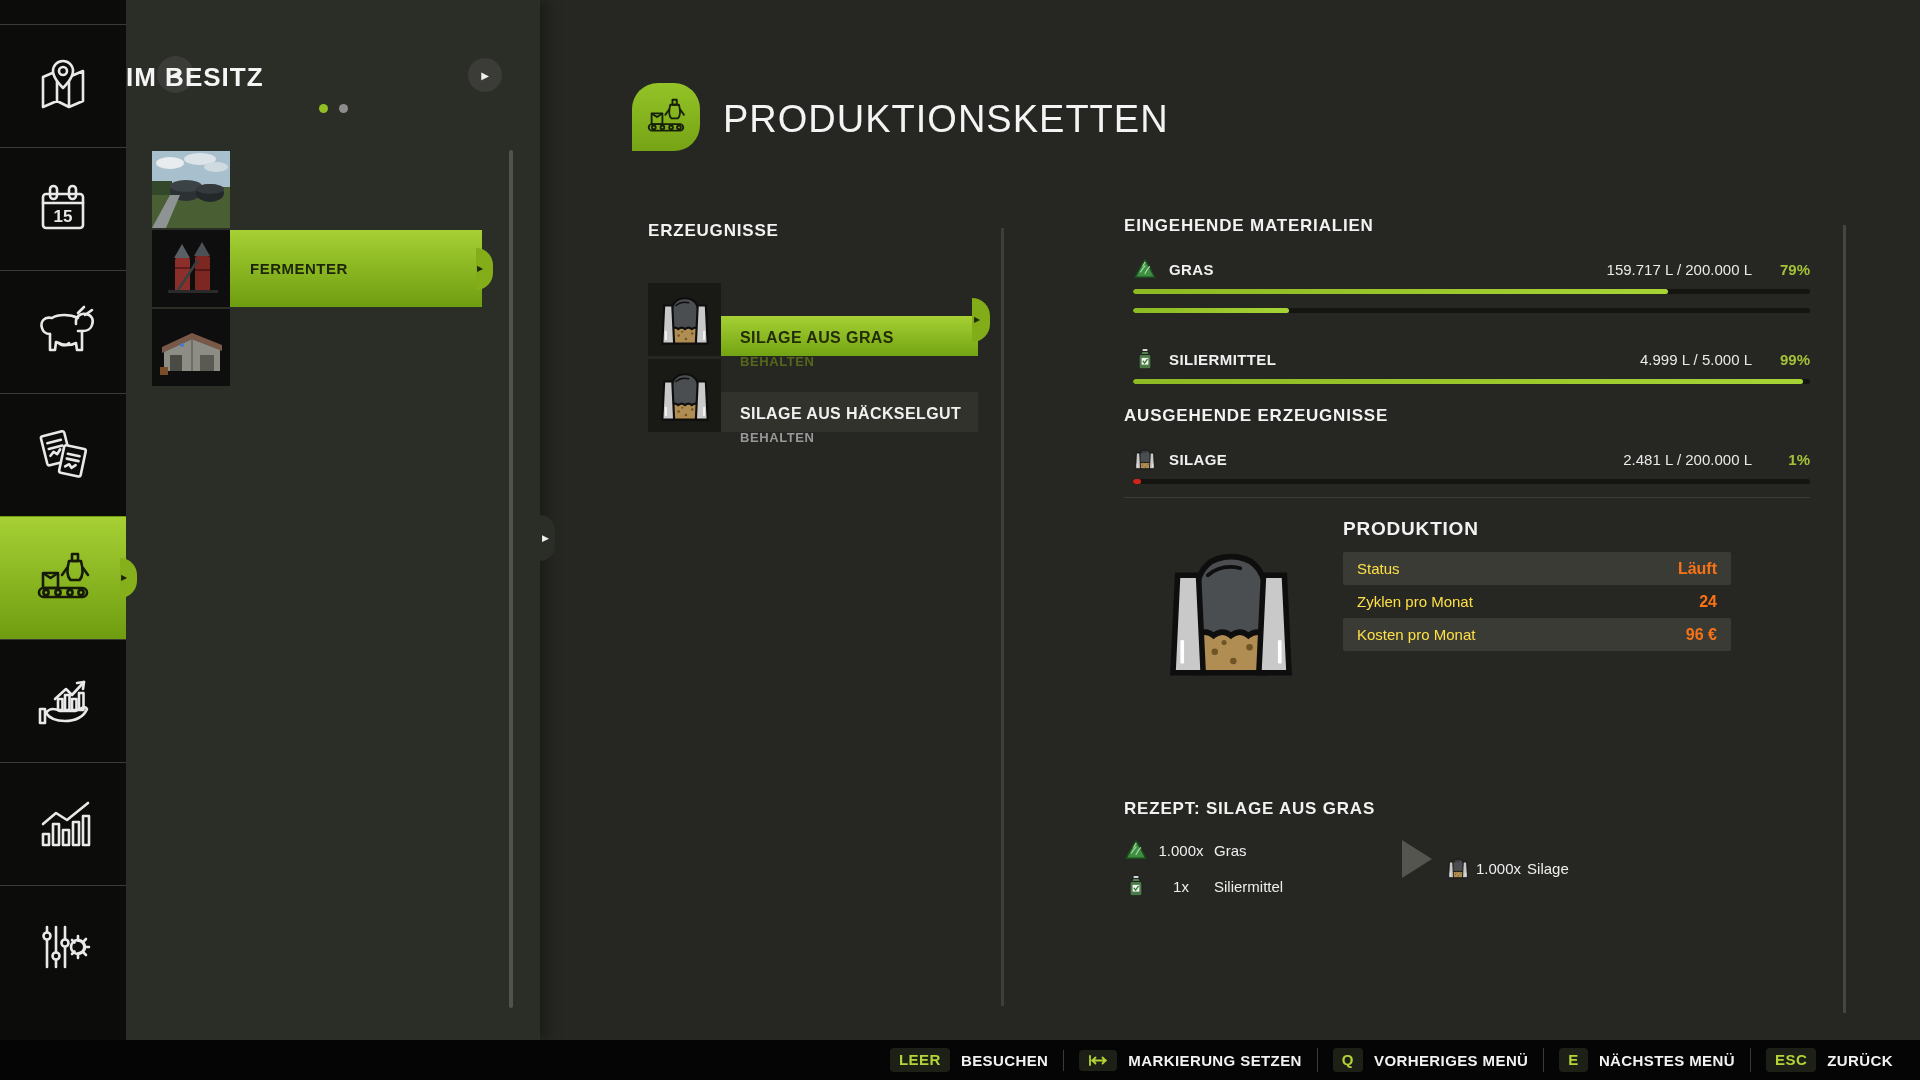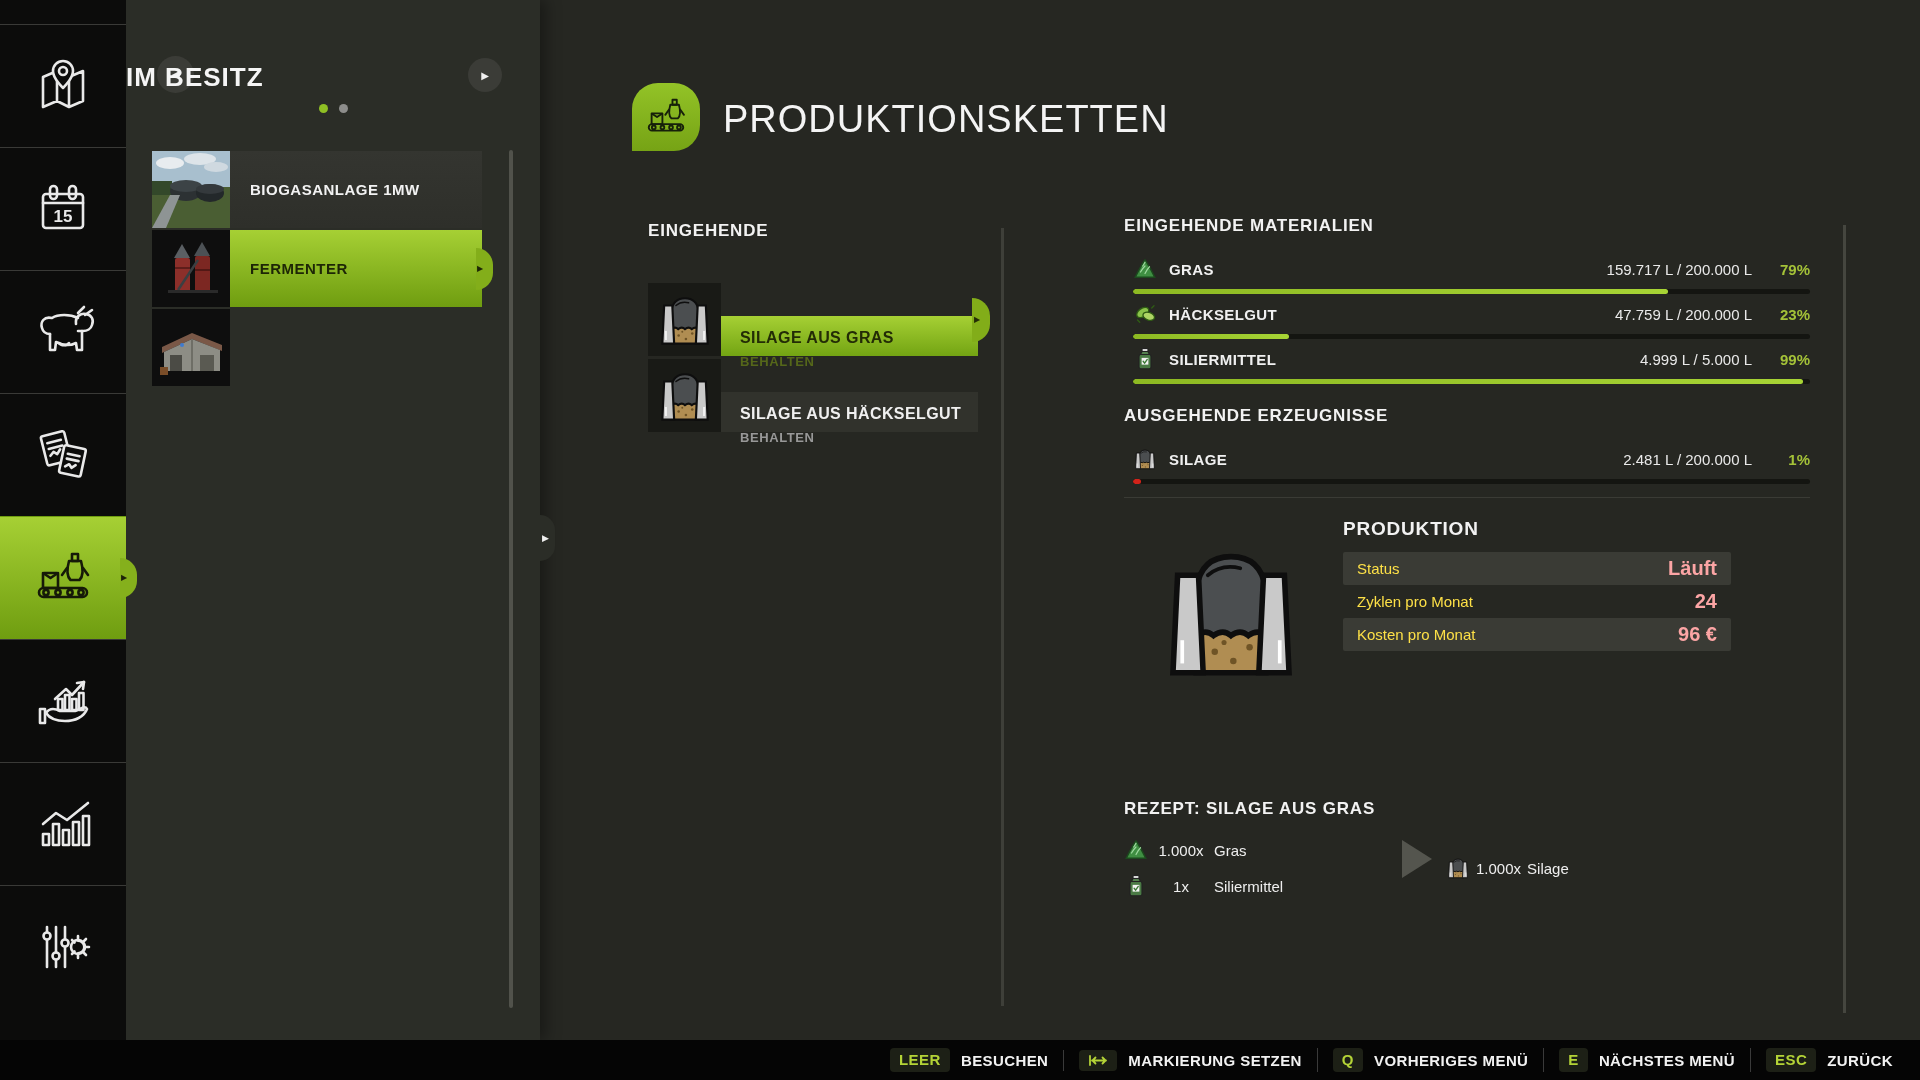"BIOGASANLAGE 1MW" div.b-label { html: <div>BIOGASANLAGE 1MW</div> -> none }
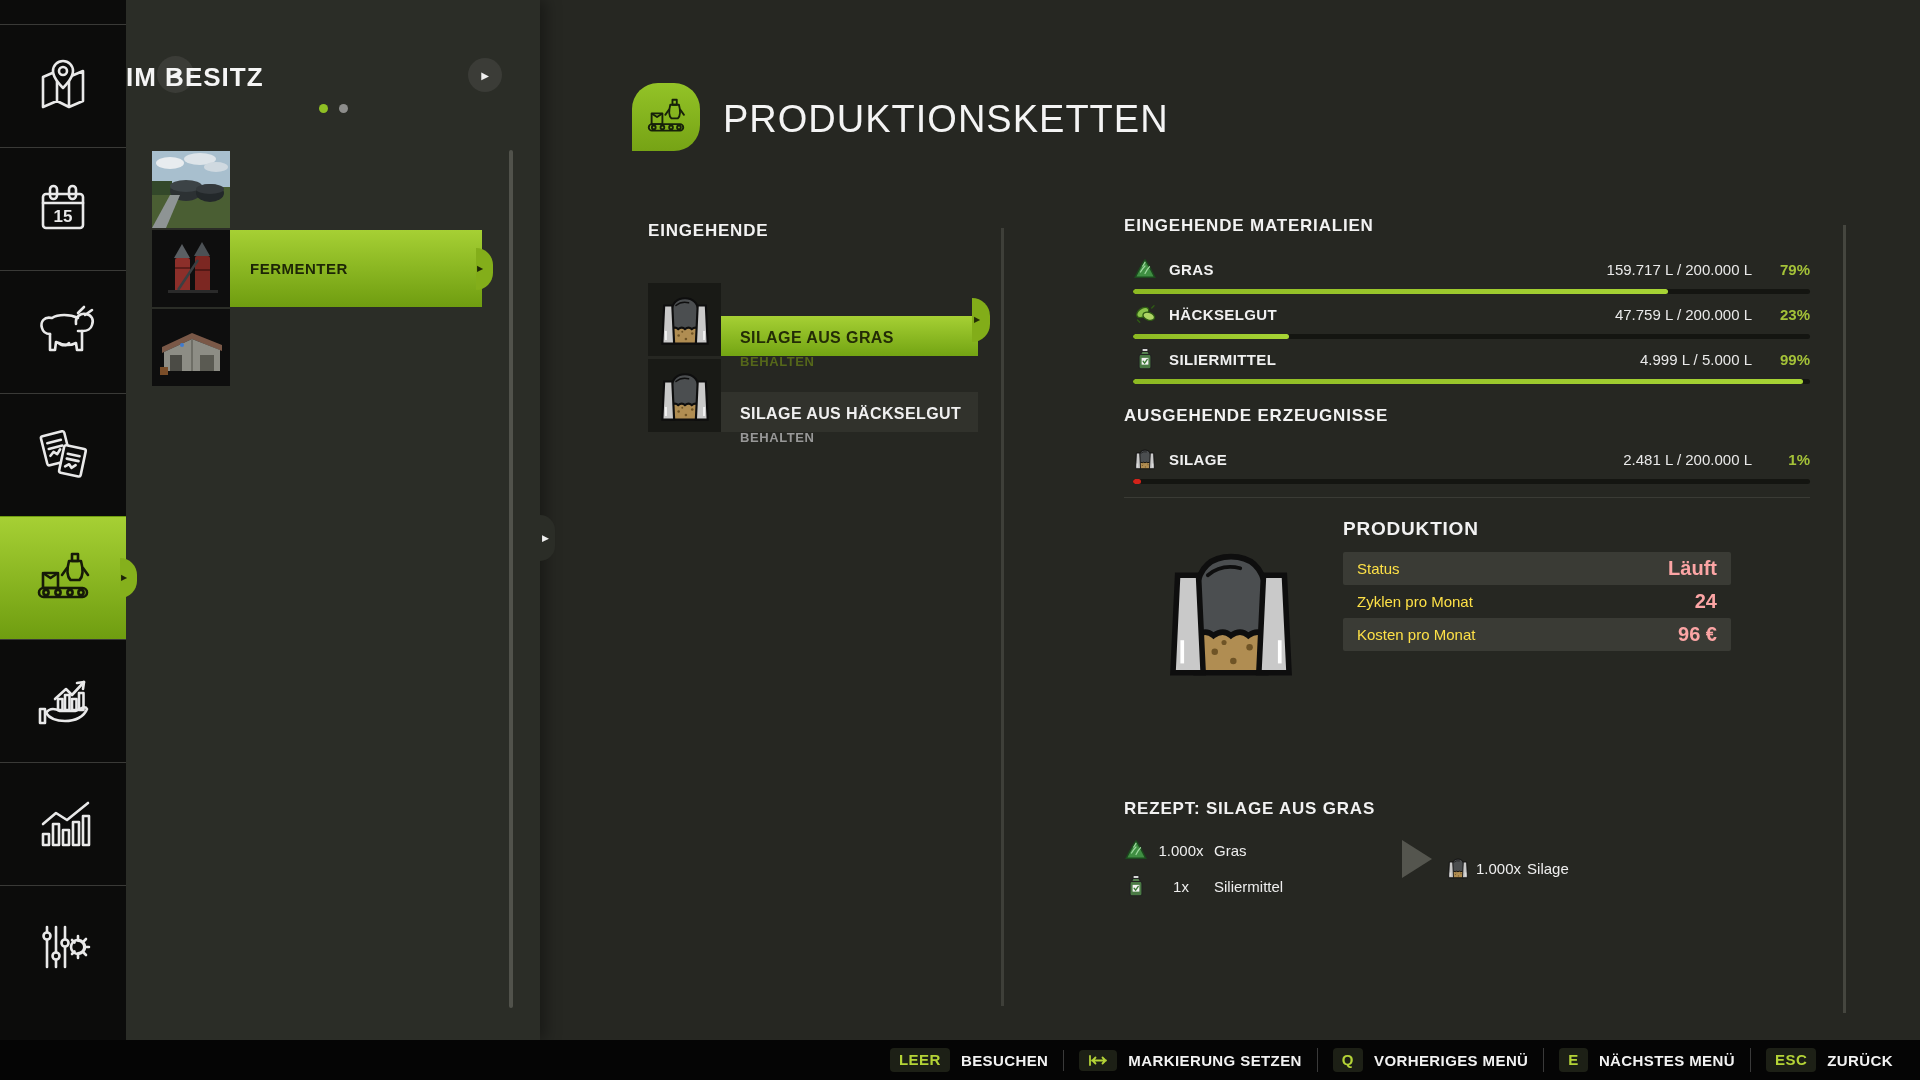"EINGEHENDE" h2.col-header { text: EINGEHENDE -> ERZEUGNISSE }
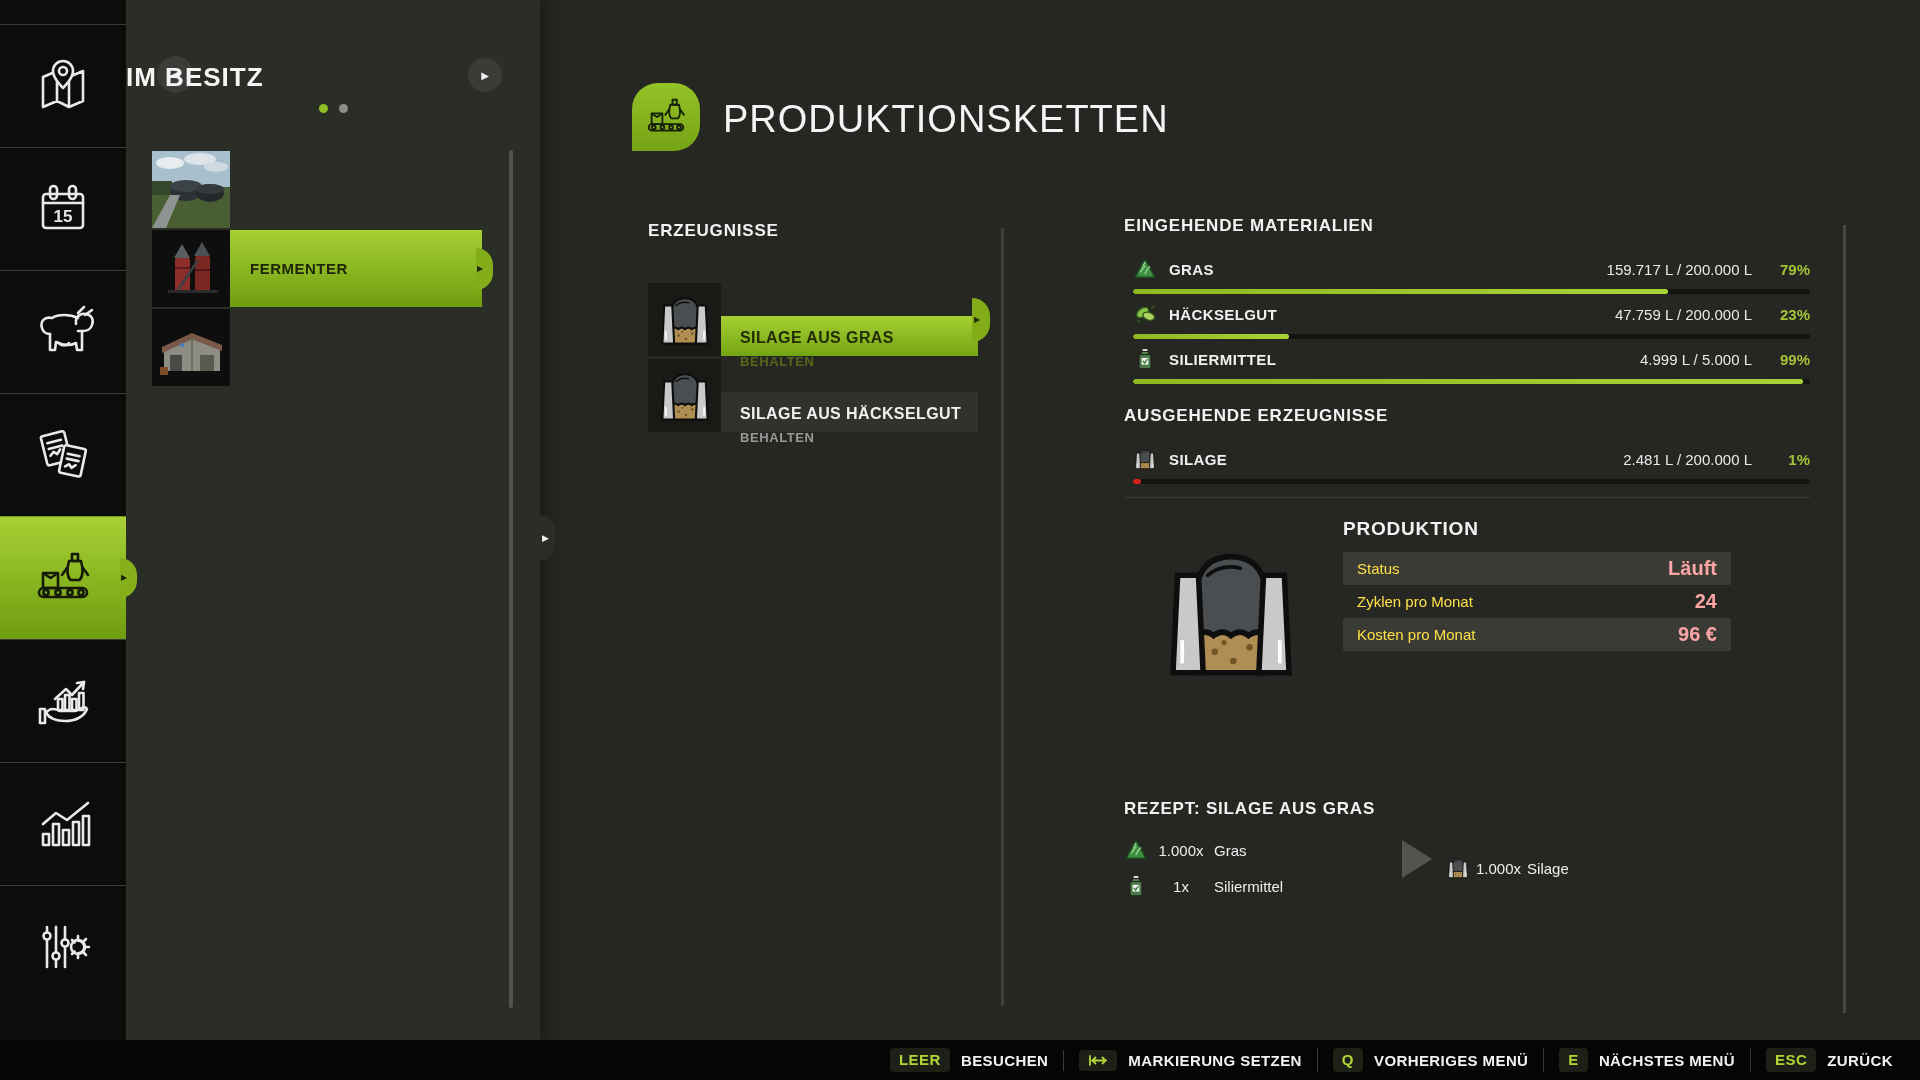"HÄCKSELGUT" div.mat-line { html: <div> <svg> <use></use> </svg> <span>HÄCKSELGUT</span> <span>47.759 L / 200.000 L</span> <span>23%</span> </div> -> none }
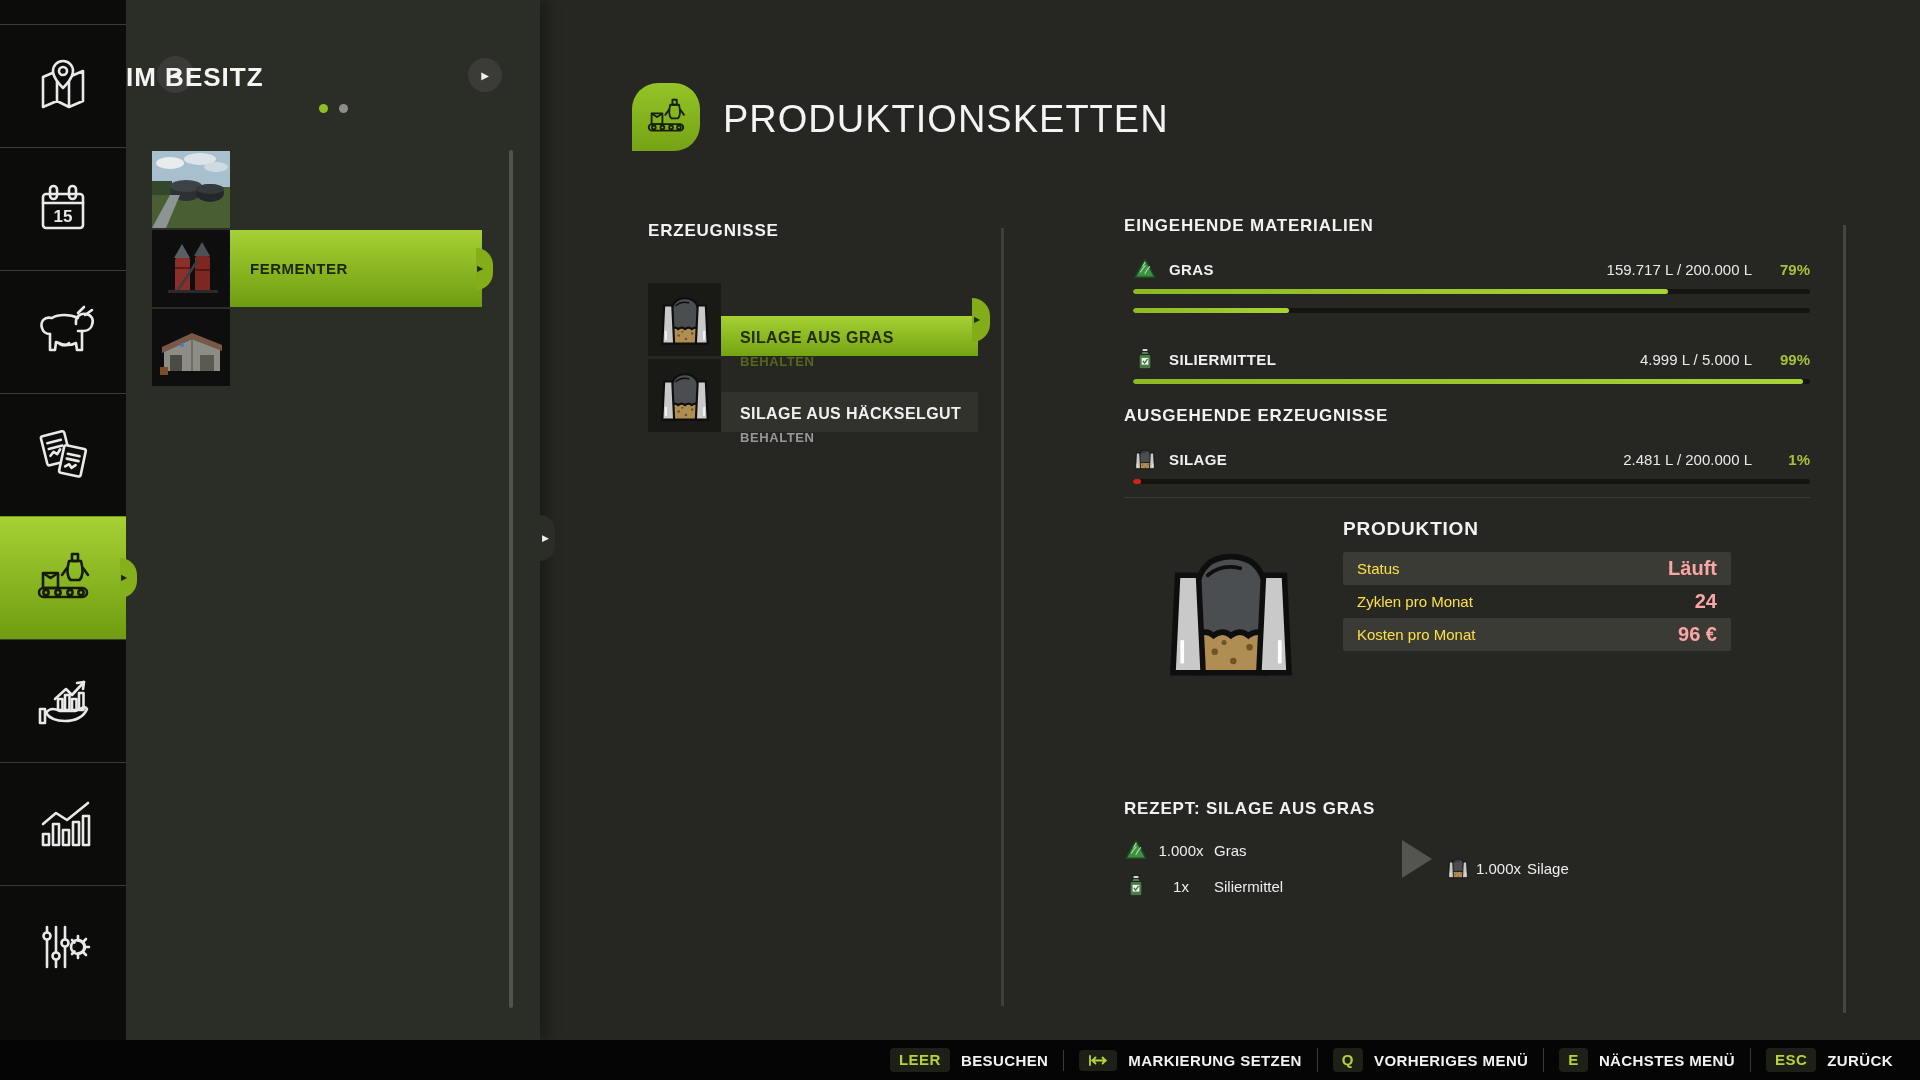"Läuft" .prod-value { color: #fca5a5 -> #f97316; font-size: 20px -> 16px }
